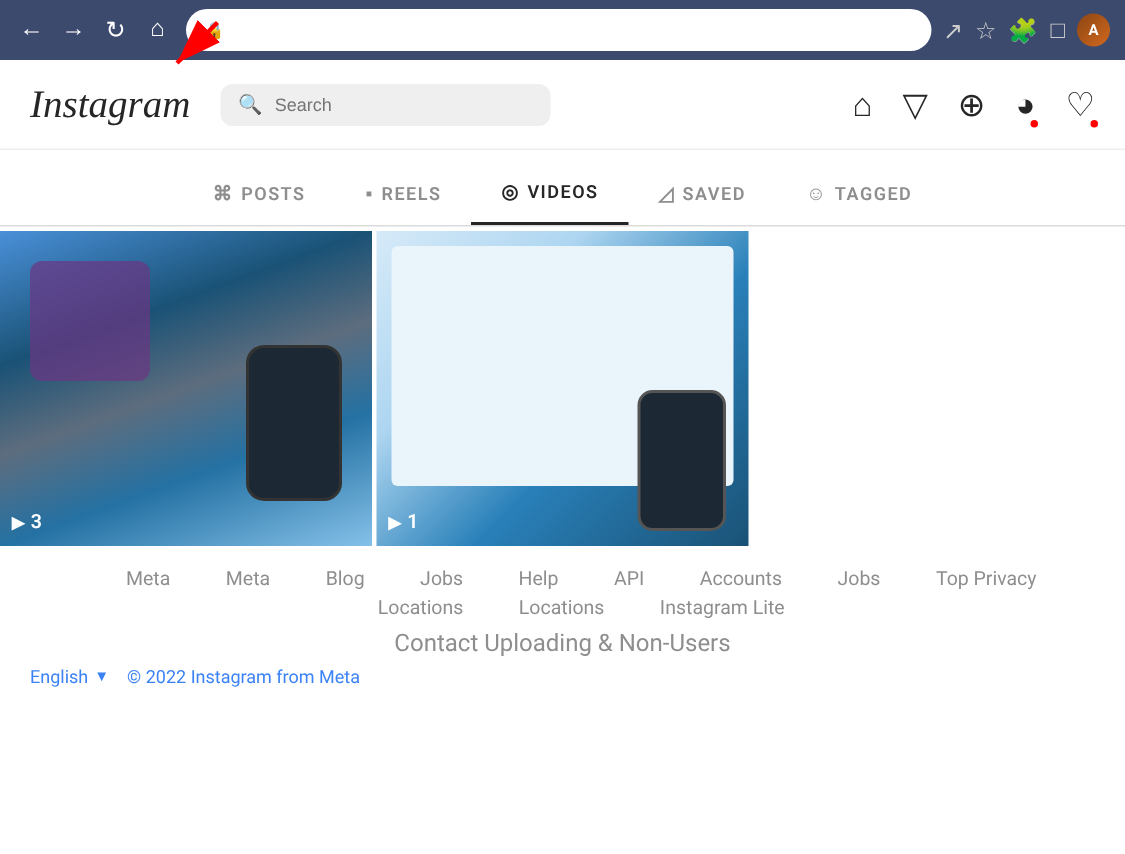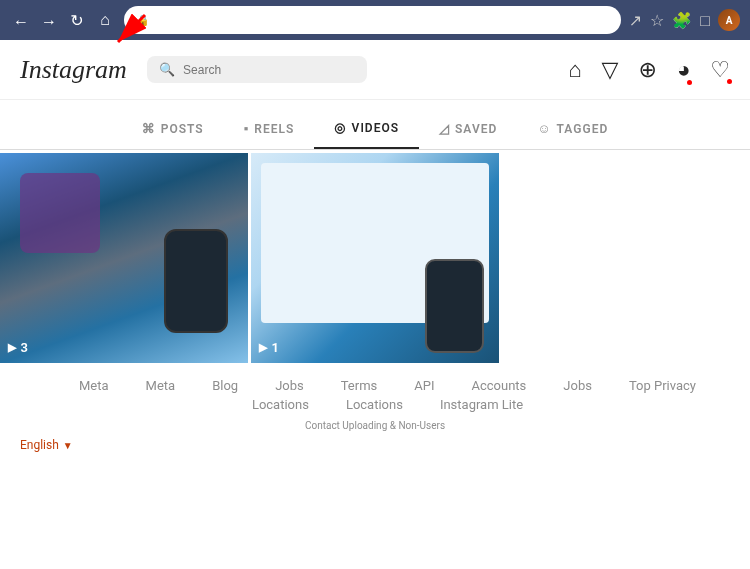"Terms" a { text: Terms -> Help }
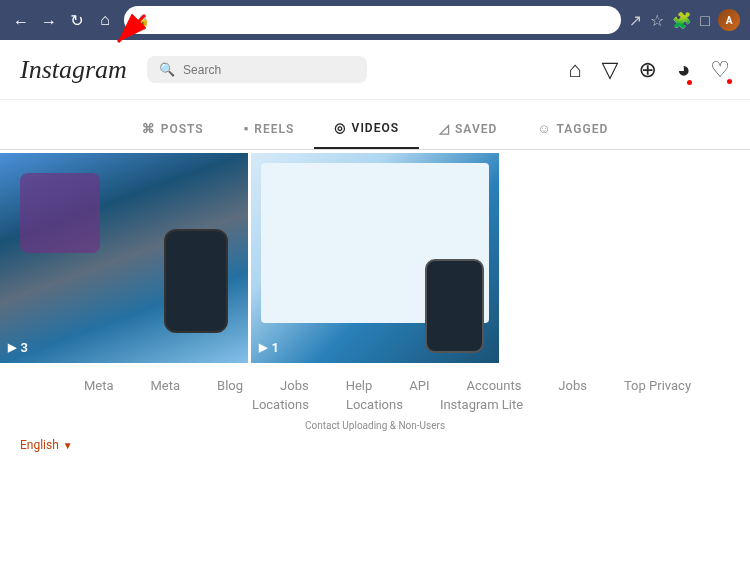"Contact Uploading & Non-Users" a { font-size: 10px -> 16px }
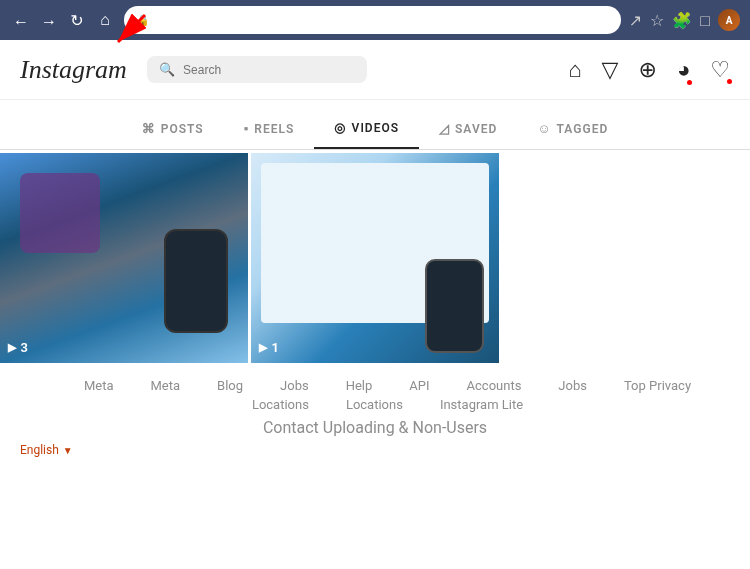"English" .footer-bottom { color: #c2410c -> #3b82f6 }
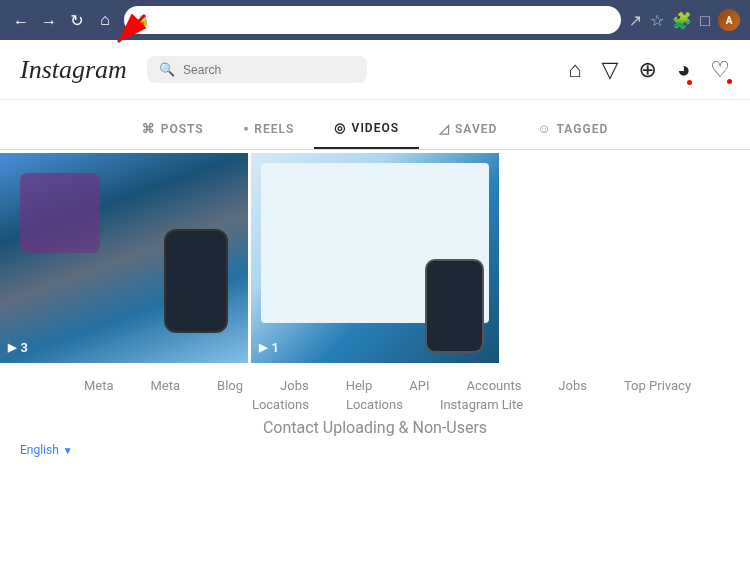"© 2022 Instagram from Meta" span { html: none -> <span>© 2022 Instagram from Meta</span> }
